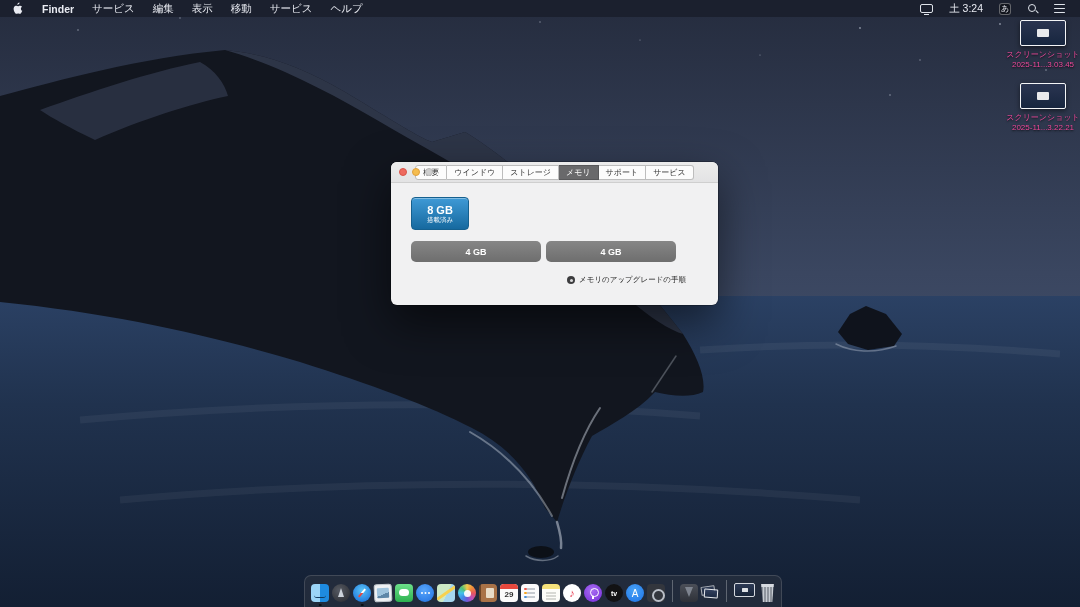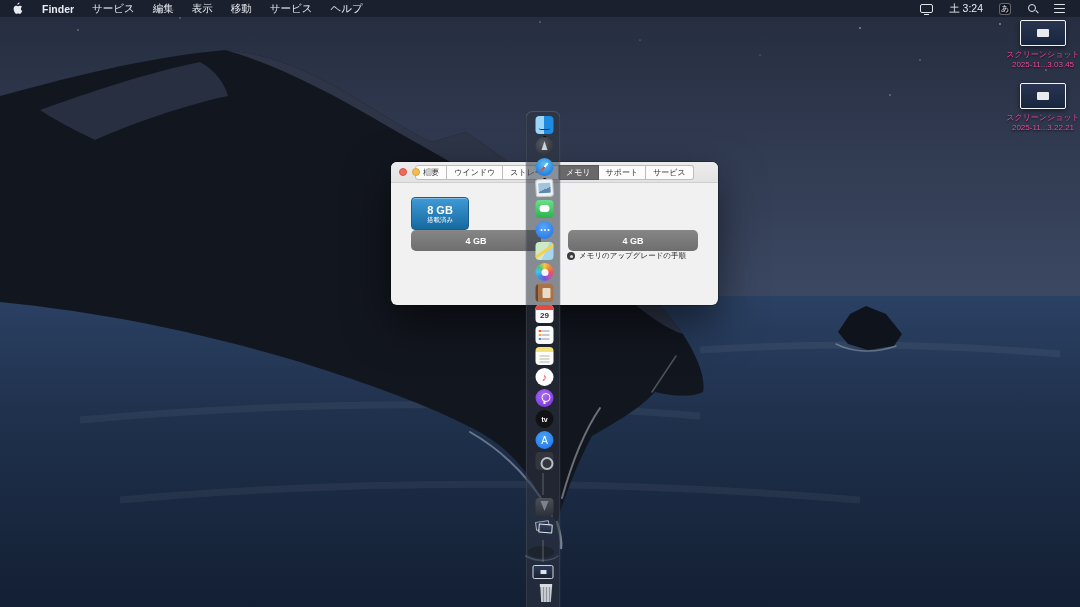"4 GB" .slot-row { justify-content: space-between -> flex-start; margin-top: none -> 11px }
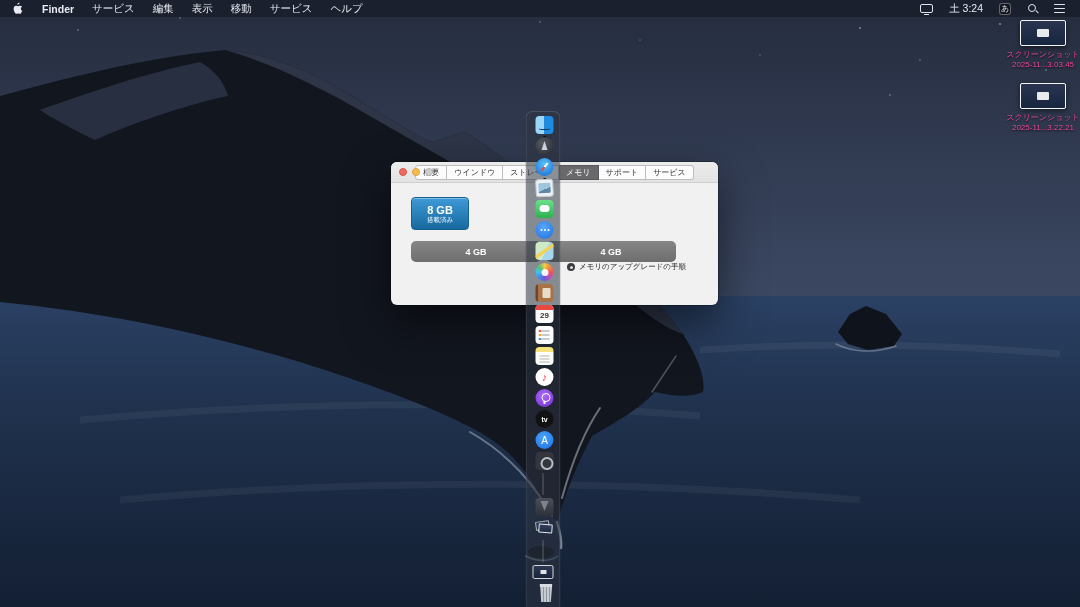"メモリのアップグレードの手順" .link-row { margin-top: none -> 13px }
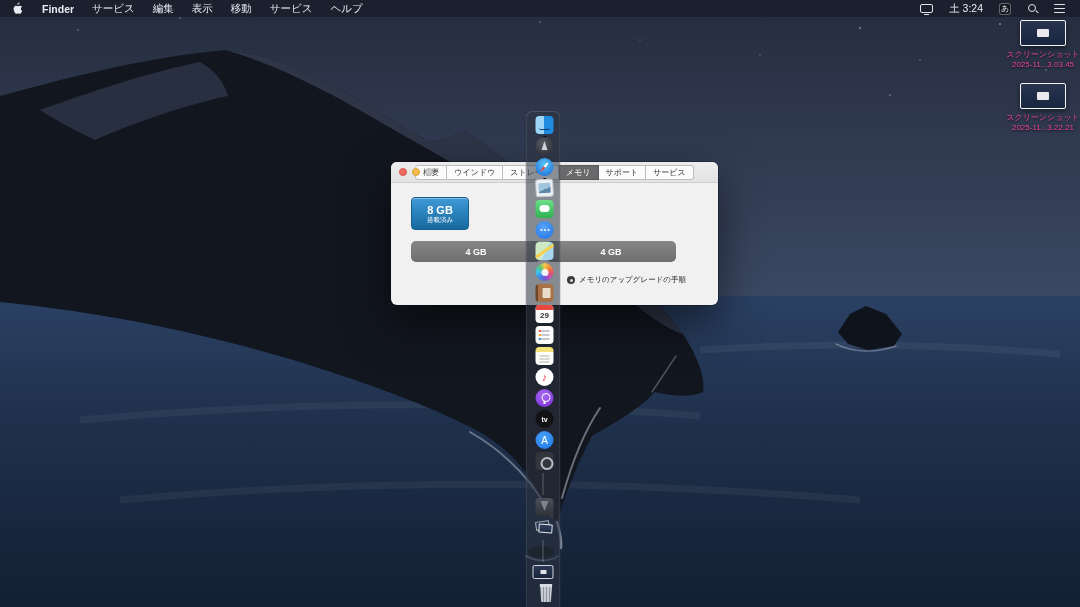"29" .dock { flex-direction: column -> none }
